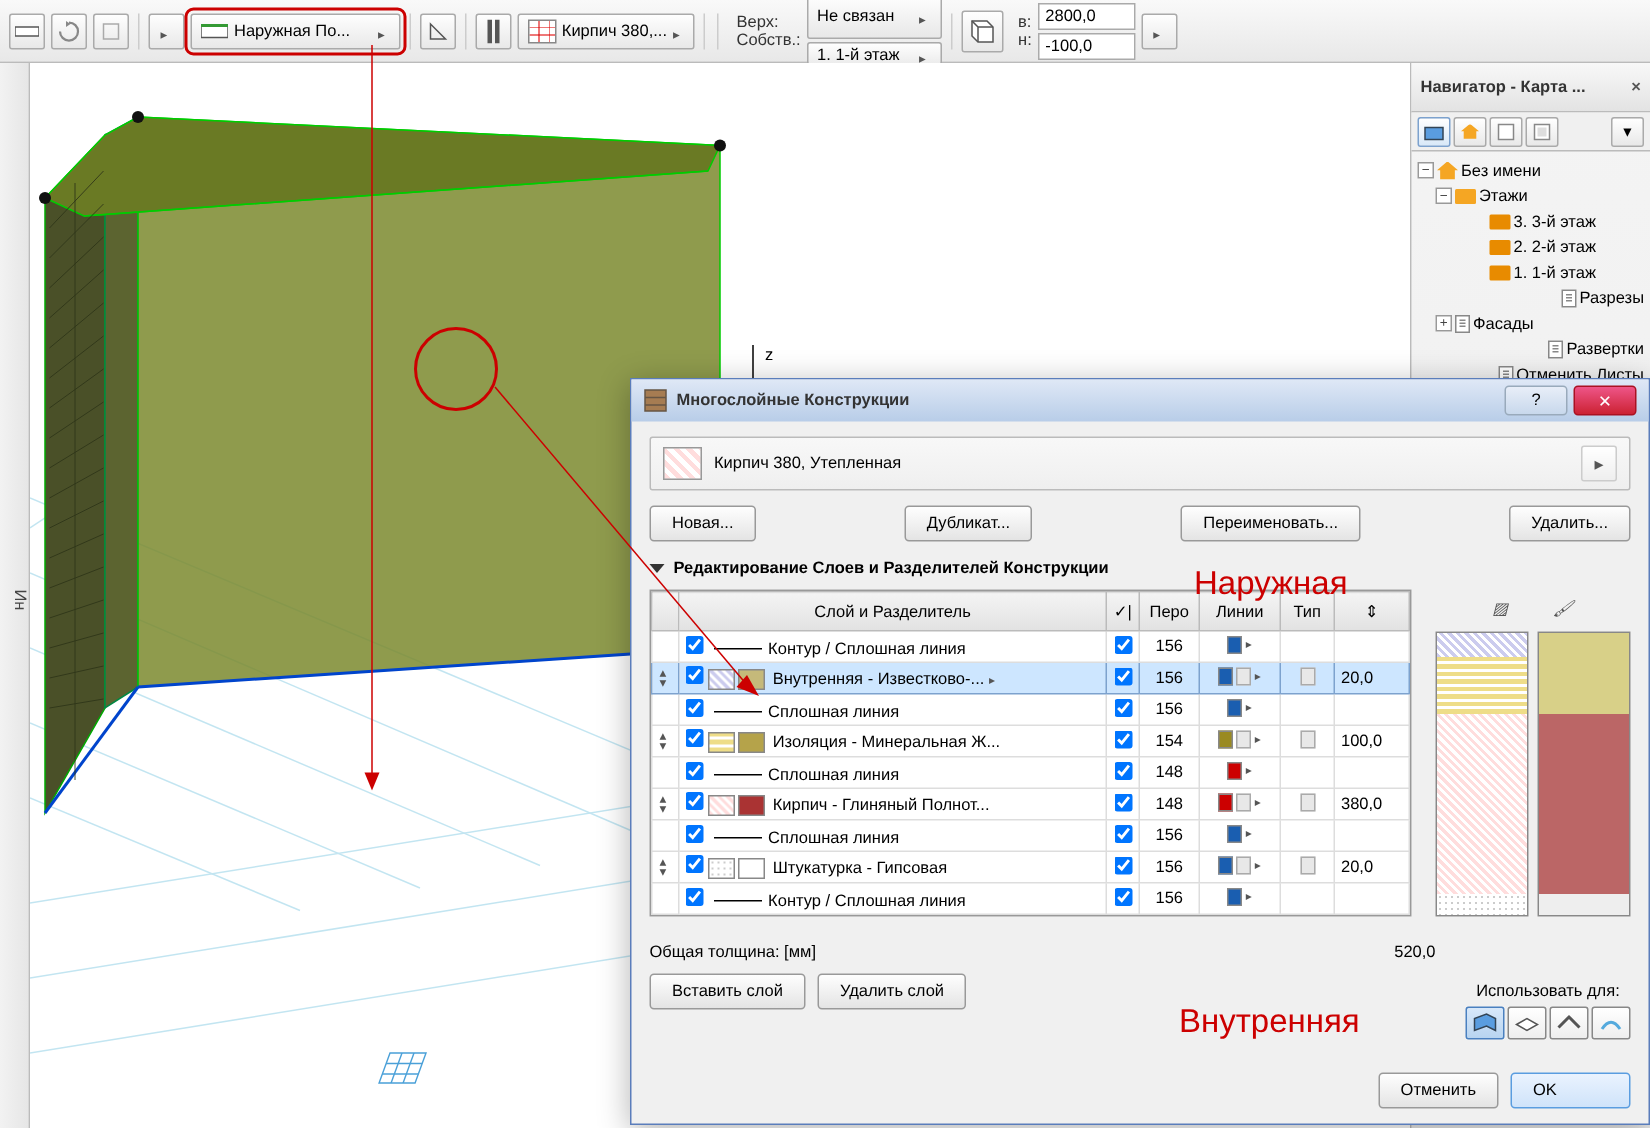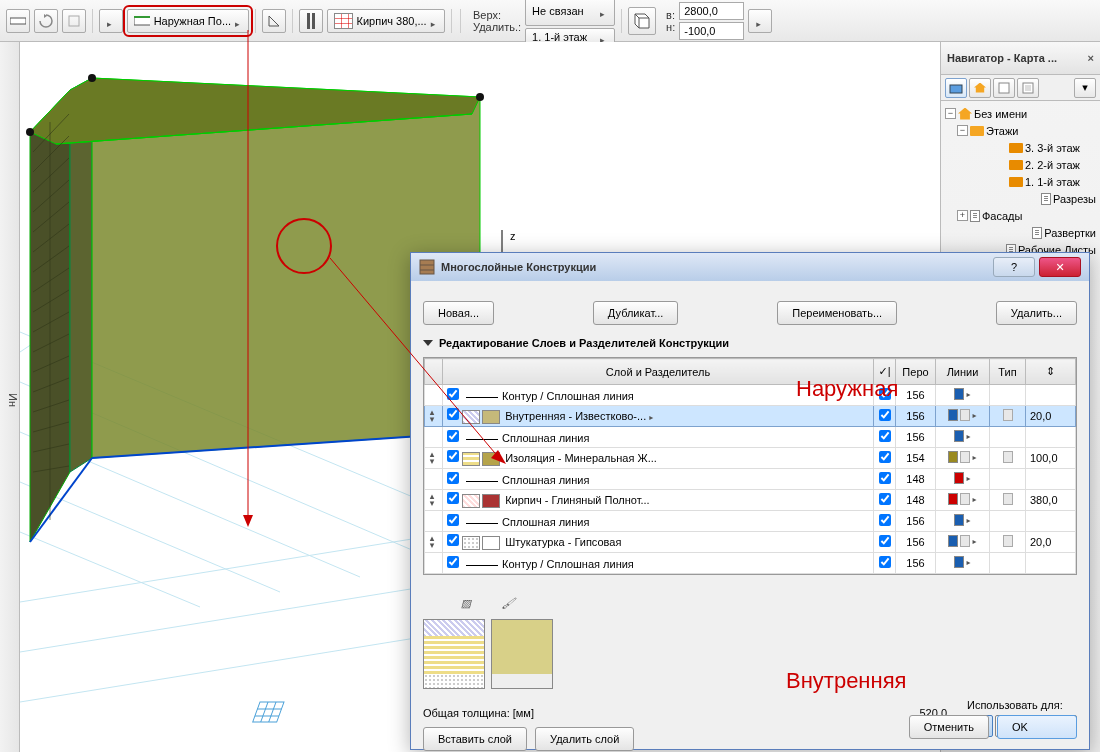"Наружная По..." div.tb-drop { width: 122px -> 140px }
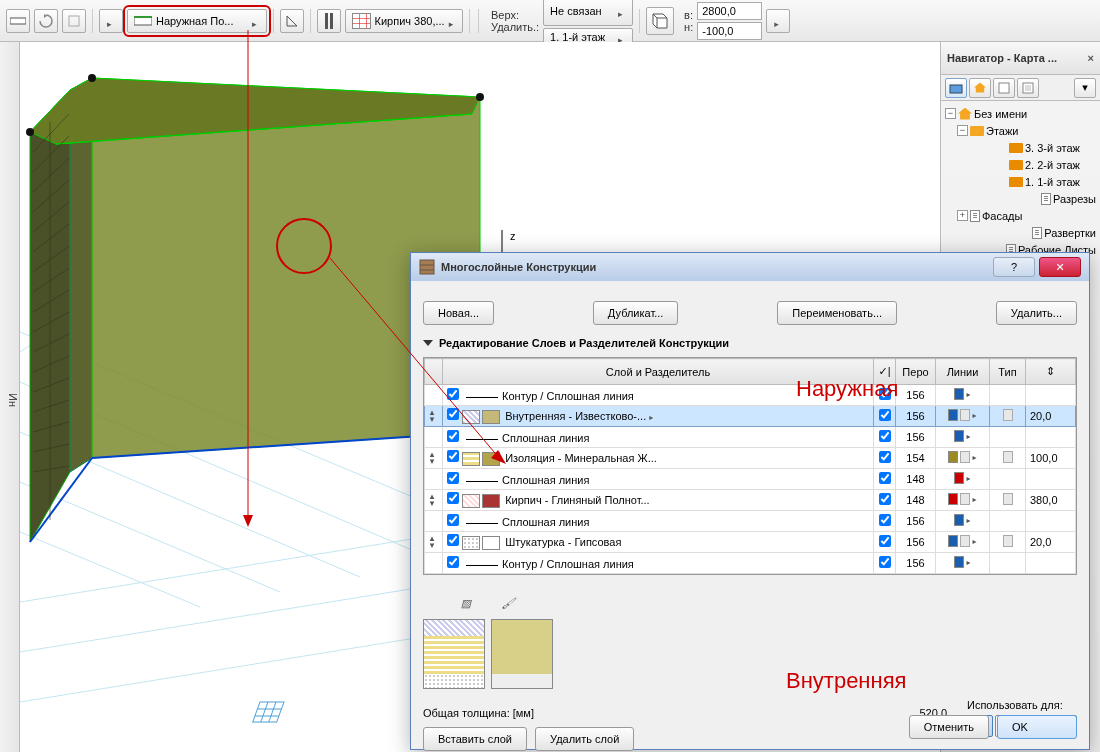"Удалить.:" span { text: Удалить -> Собств }
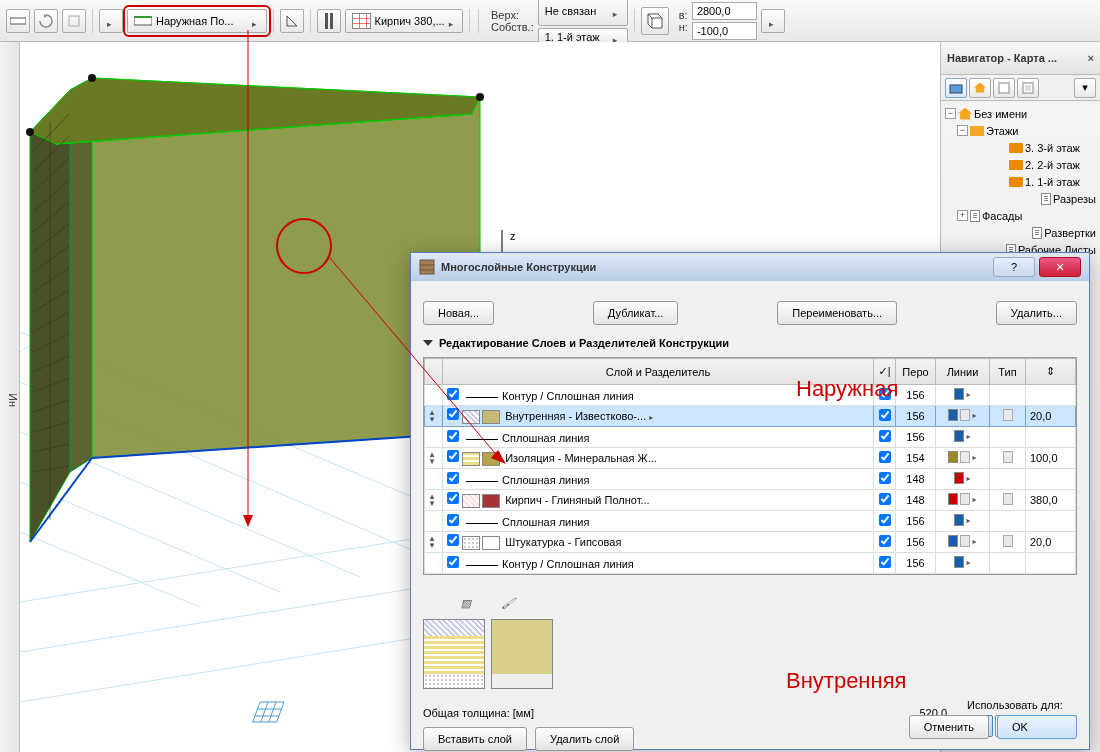"3. 3-й этаж" .tree .lvl3 { justify-content: center -> none }
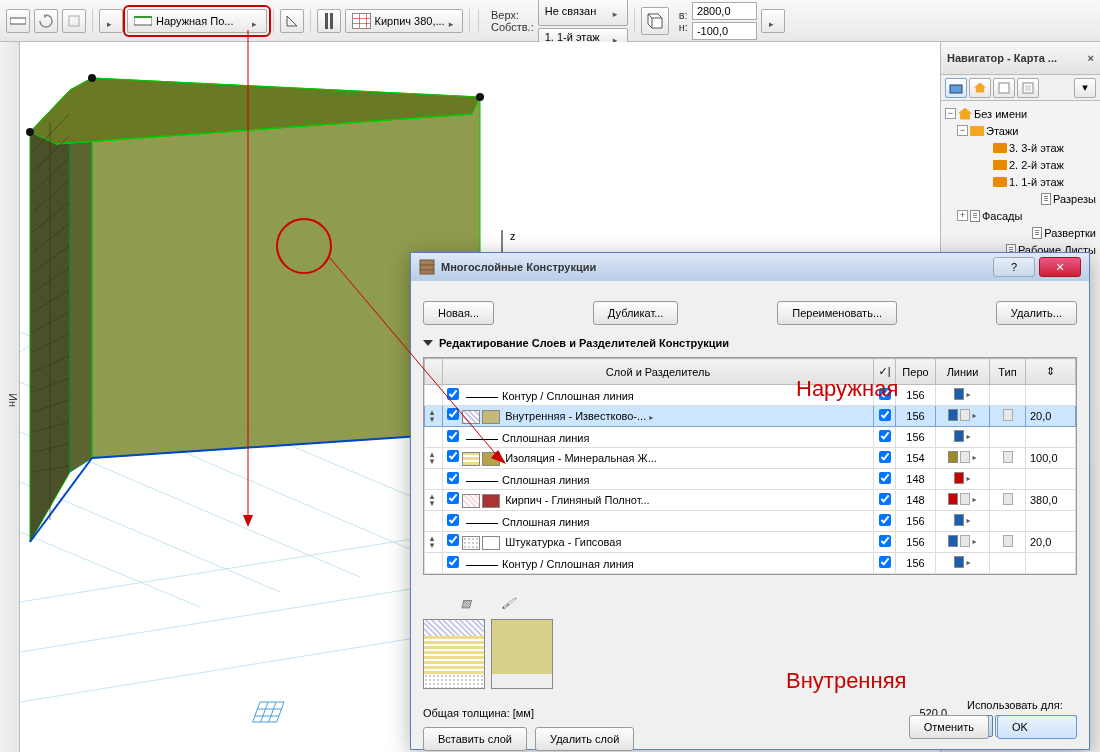"Рабочие Листы" span { text: Рабочие -> Отменить }
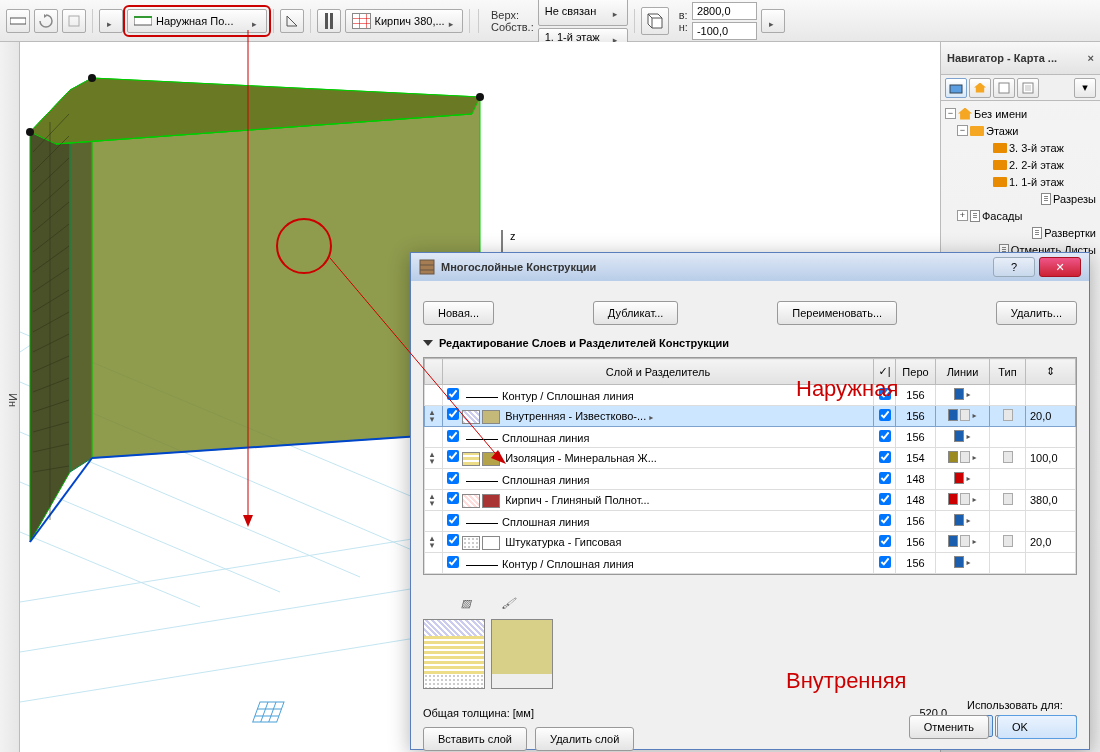"Многослойные Конструкции" .dialog { left: 410px -> 420px }
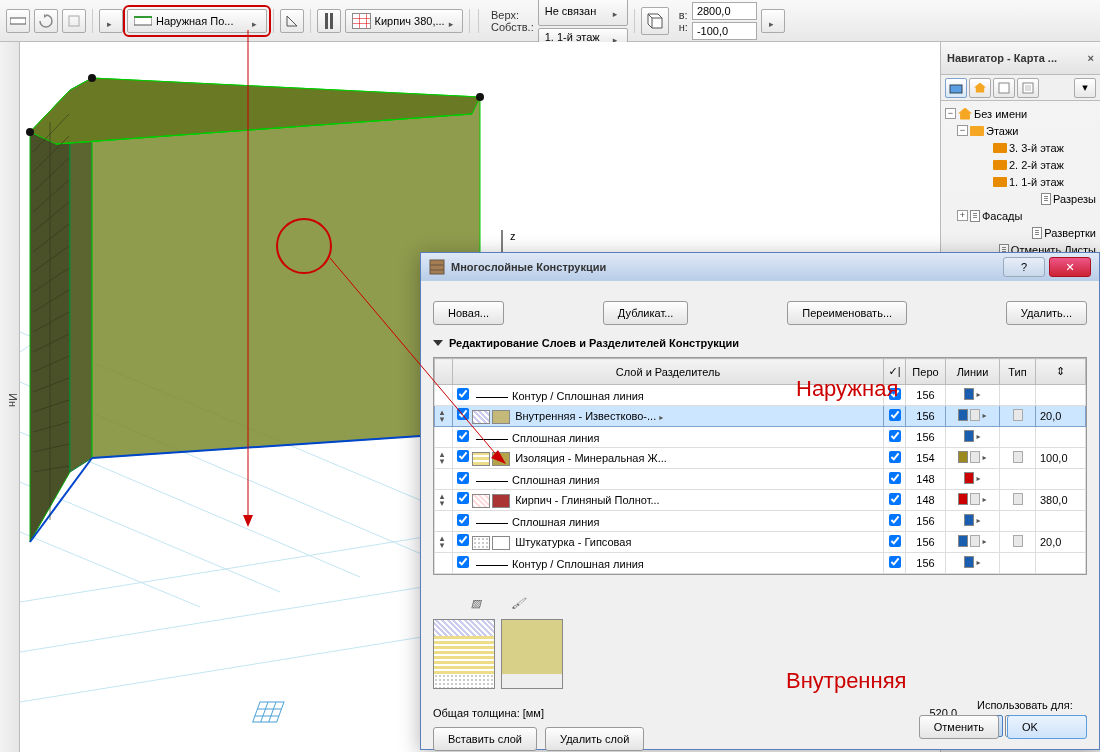"Кирпич 380, Утепленная" div.composite-name-row { html: none -> <div> <div></div> <span>Кирпич 380, Утепленная</span> <span>▸</span> </div> }
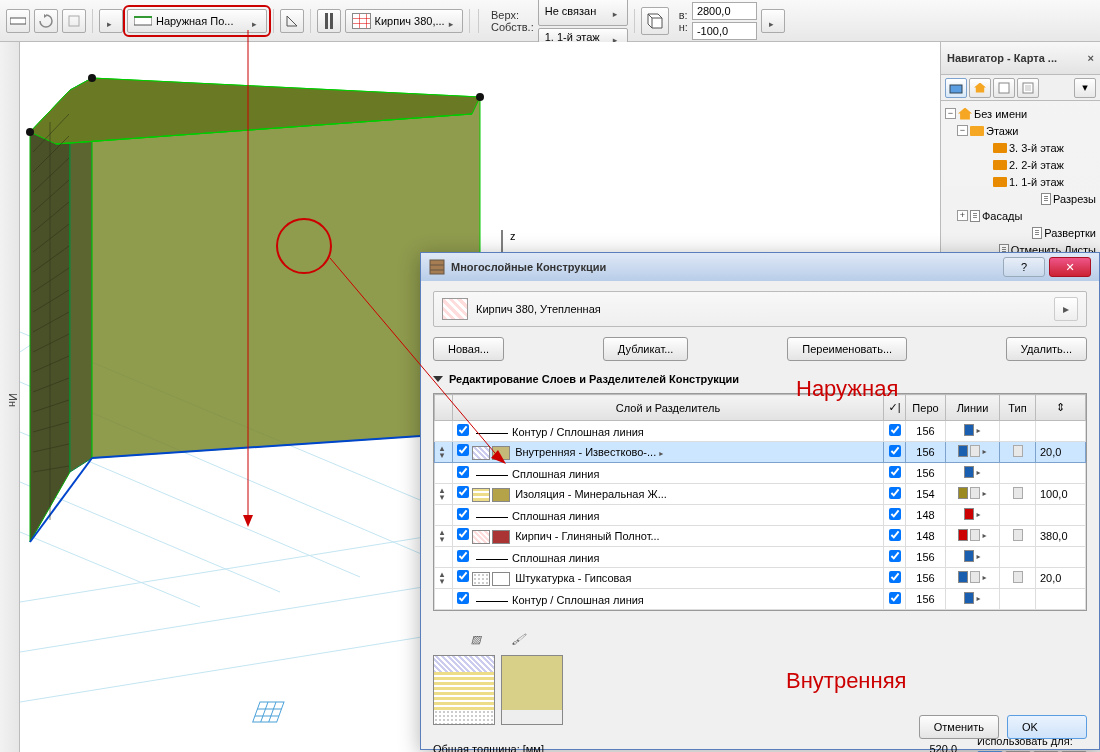"Слой и Разделитель" .layer-area { flex-direction: column -> none }
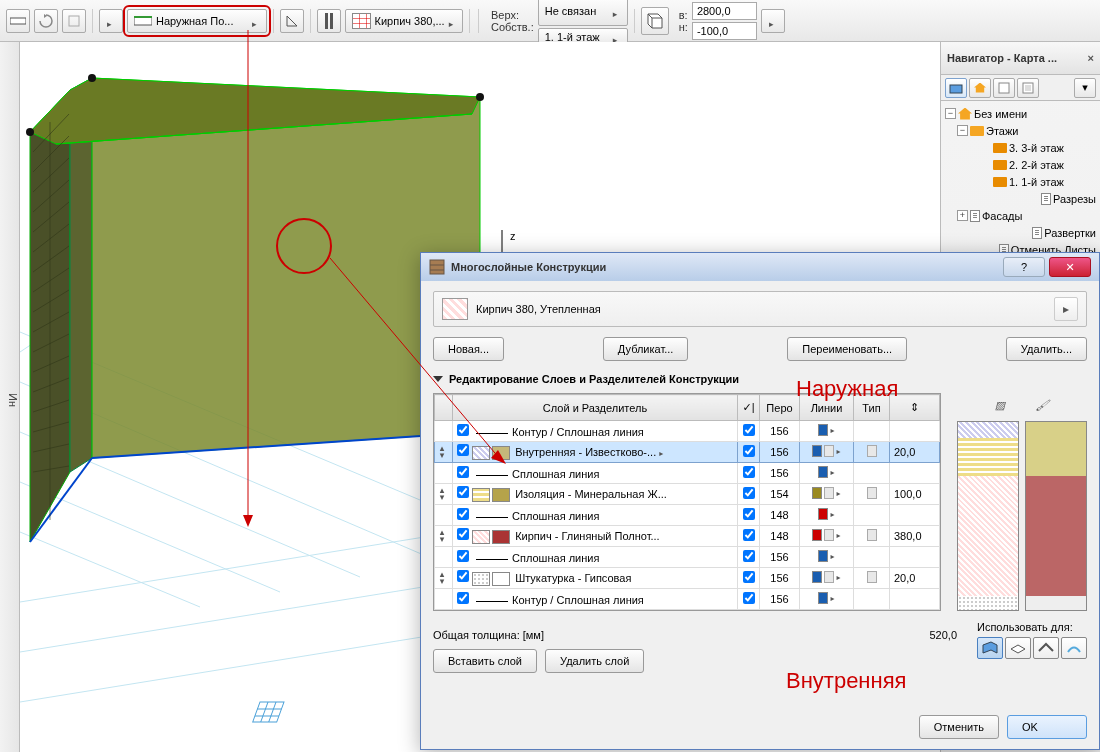"Использовать для:" .use-for { margin-top: none -> 34px; text-align: left -> center }
